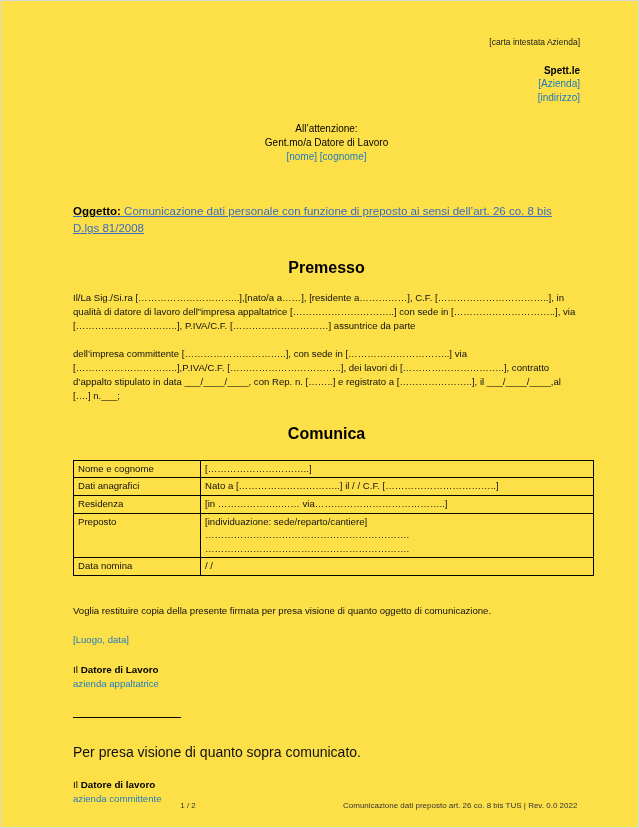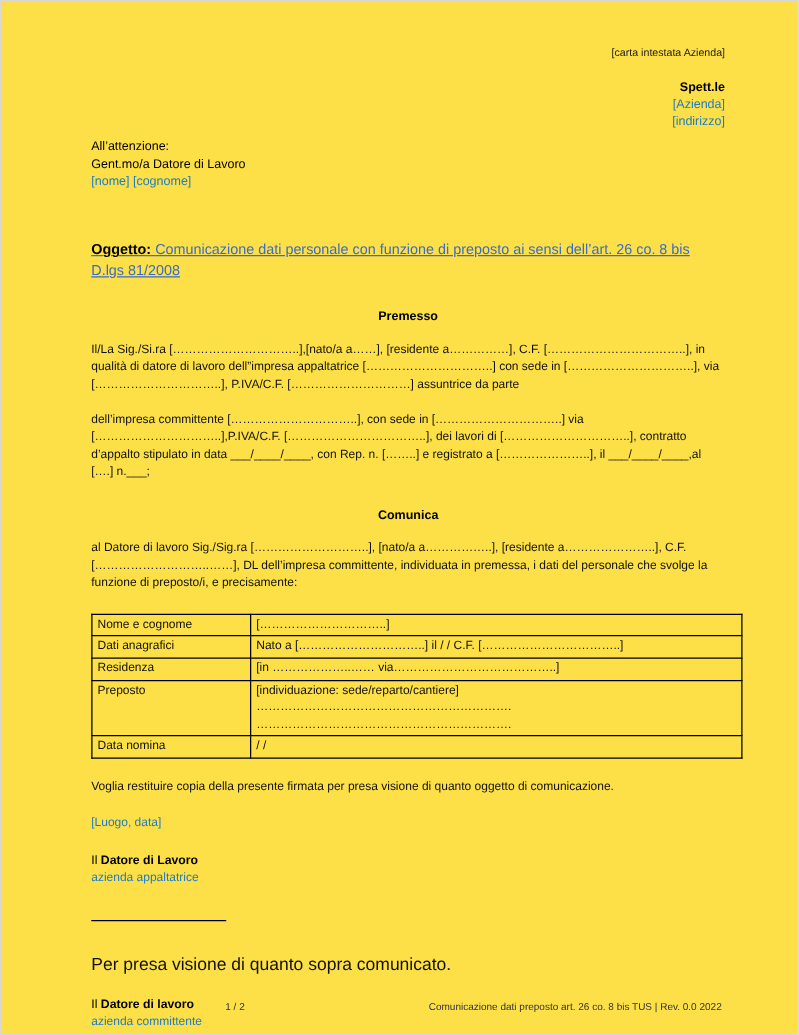"All’attenzione:" .addr-block2 { margin-top: 6px -> 17px; text-align: left -> center }
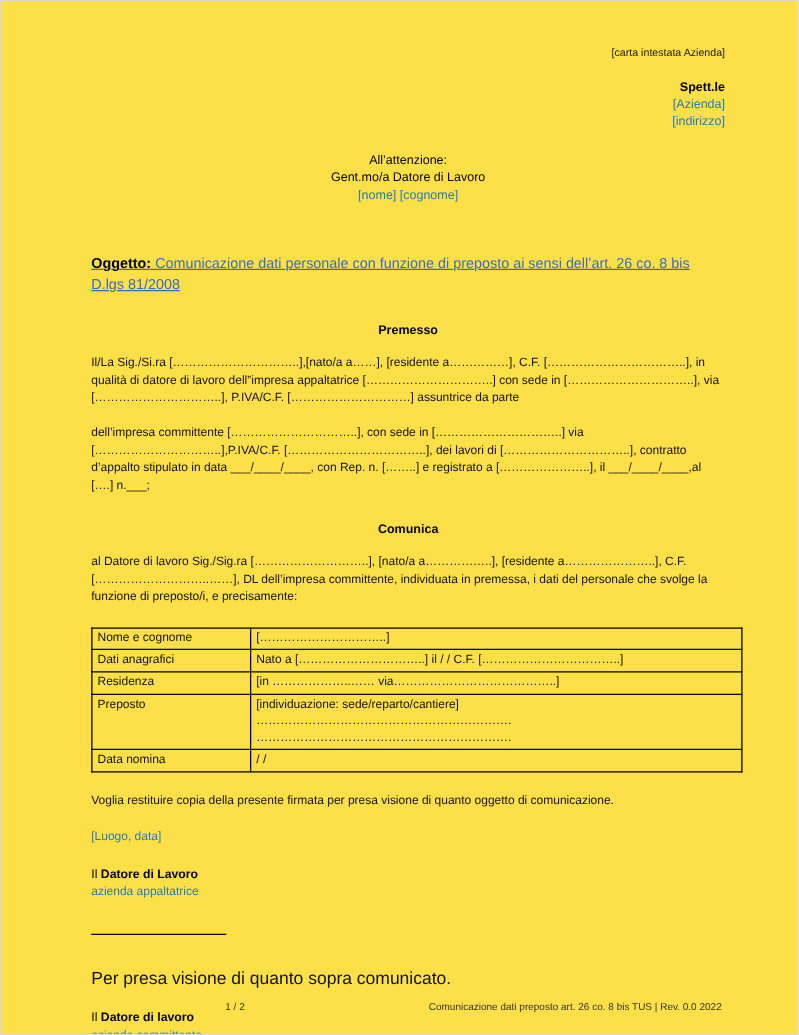"Premesso" .section-title { font-size: 10px -> 16px }
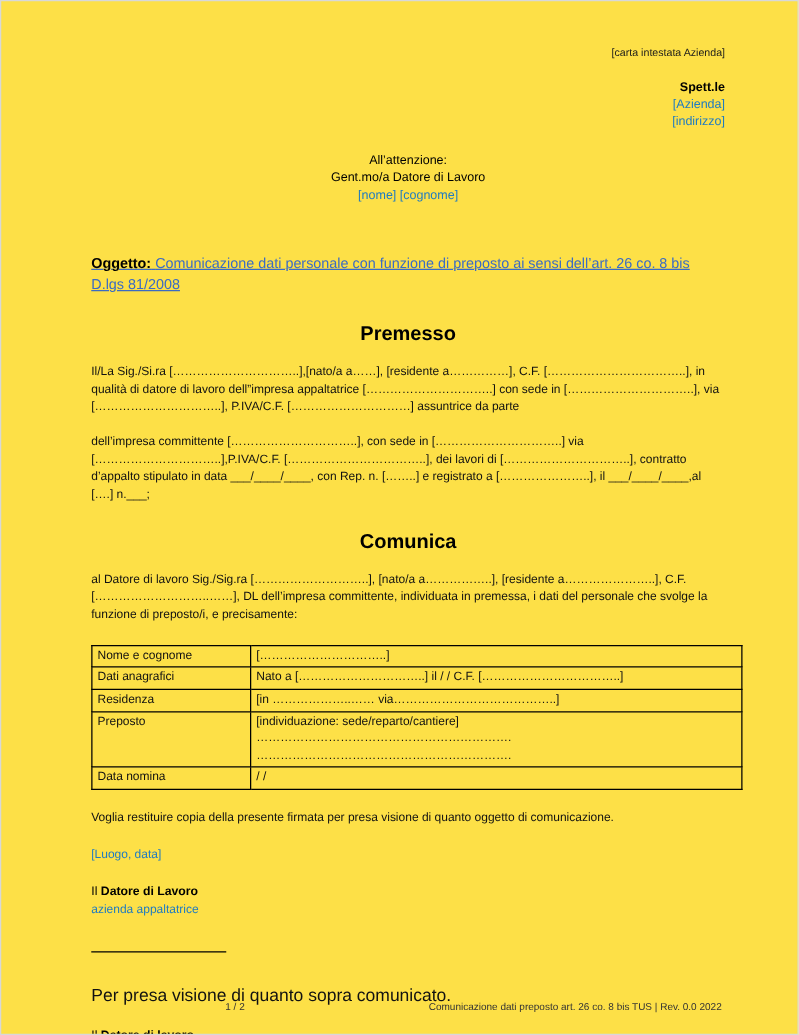"al Datore di lavoro Sig./Sig.ra" p.body { html: <p>al Datore di lavoro Sig./Sig.ra [………………………..], [nato/a a……………..], [residente a…………………..], C.F. [………………………..……], DL dell’impresa committente, individuata in premessa, i dati del personale che svolge la funzione di preposto/i, e precisamente:</p> -> none }
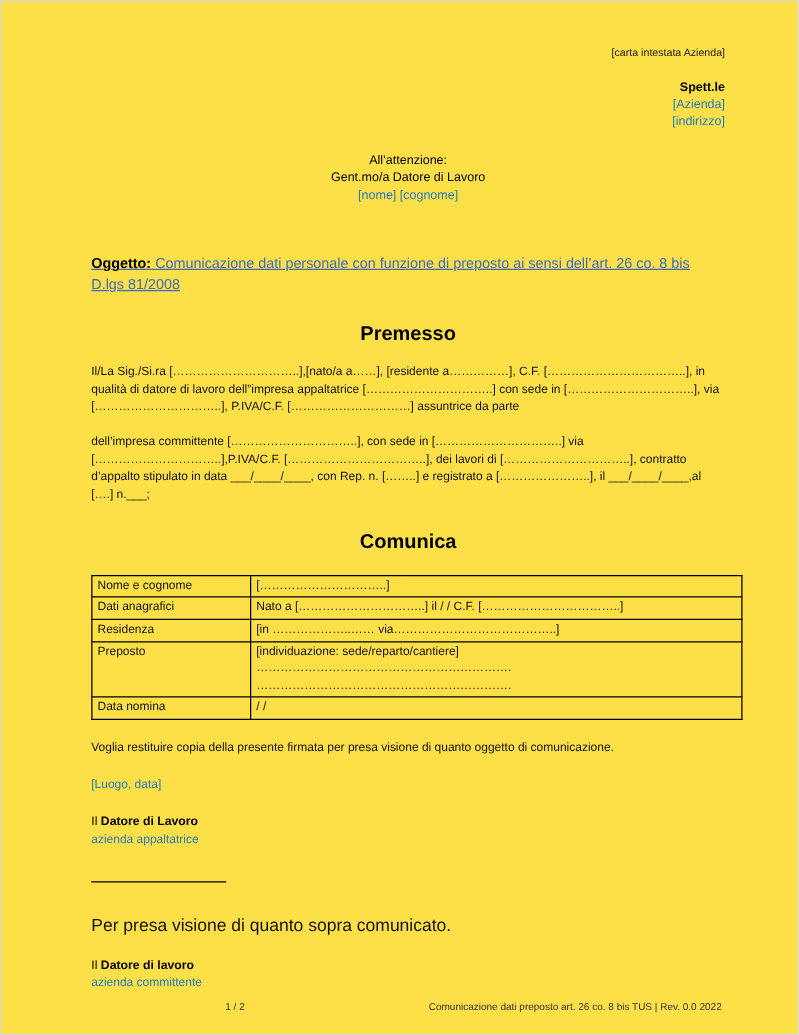"Voglia restituire copia della presente" .closing { margin-top: 16px -> 28px }
